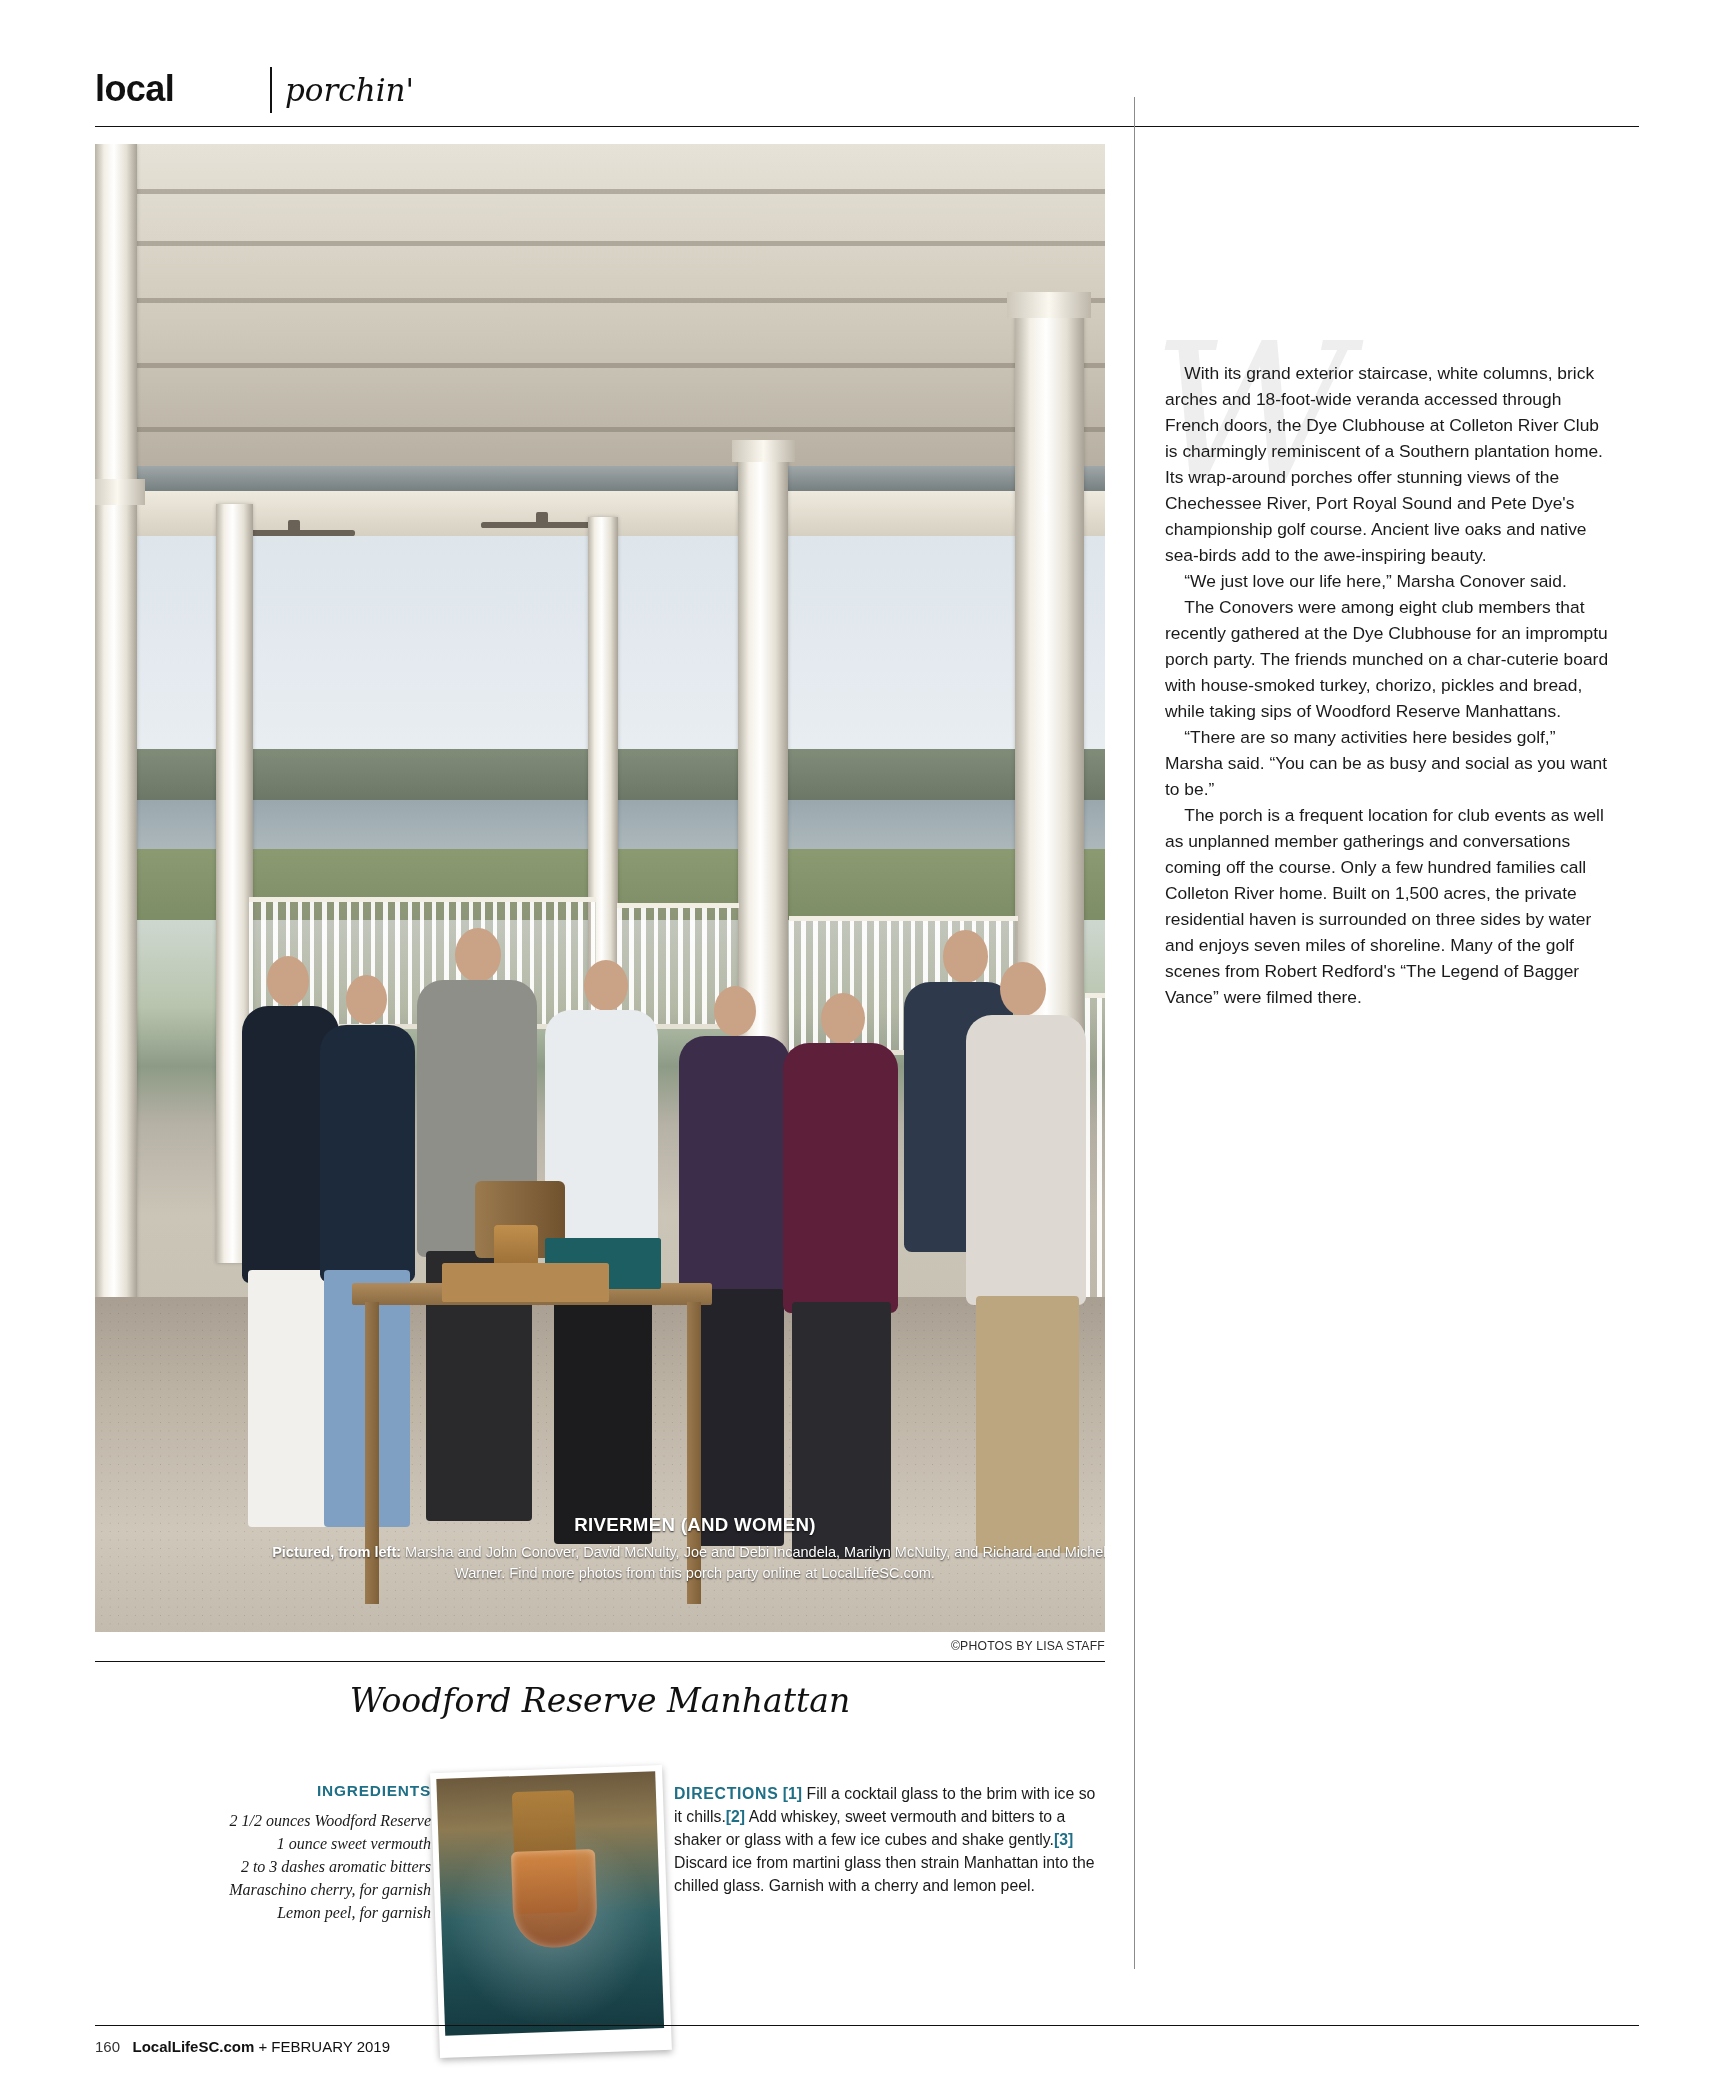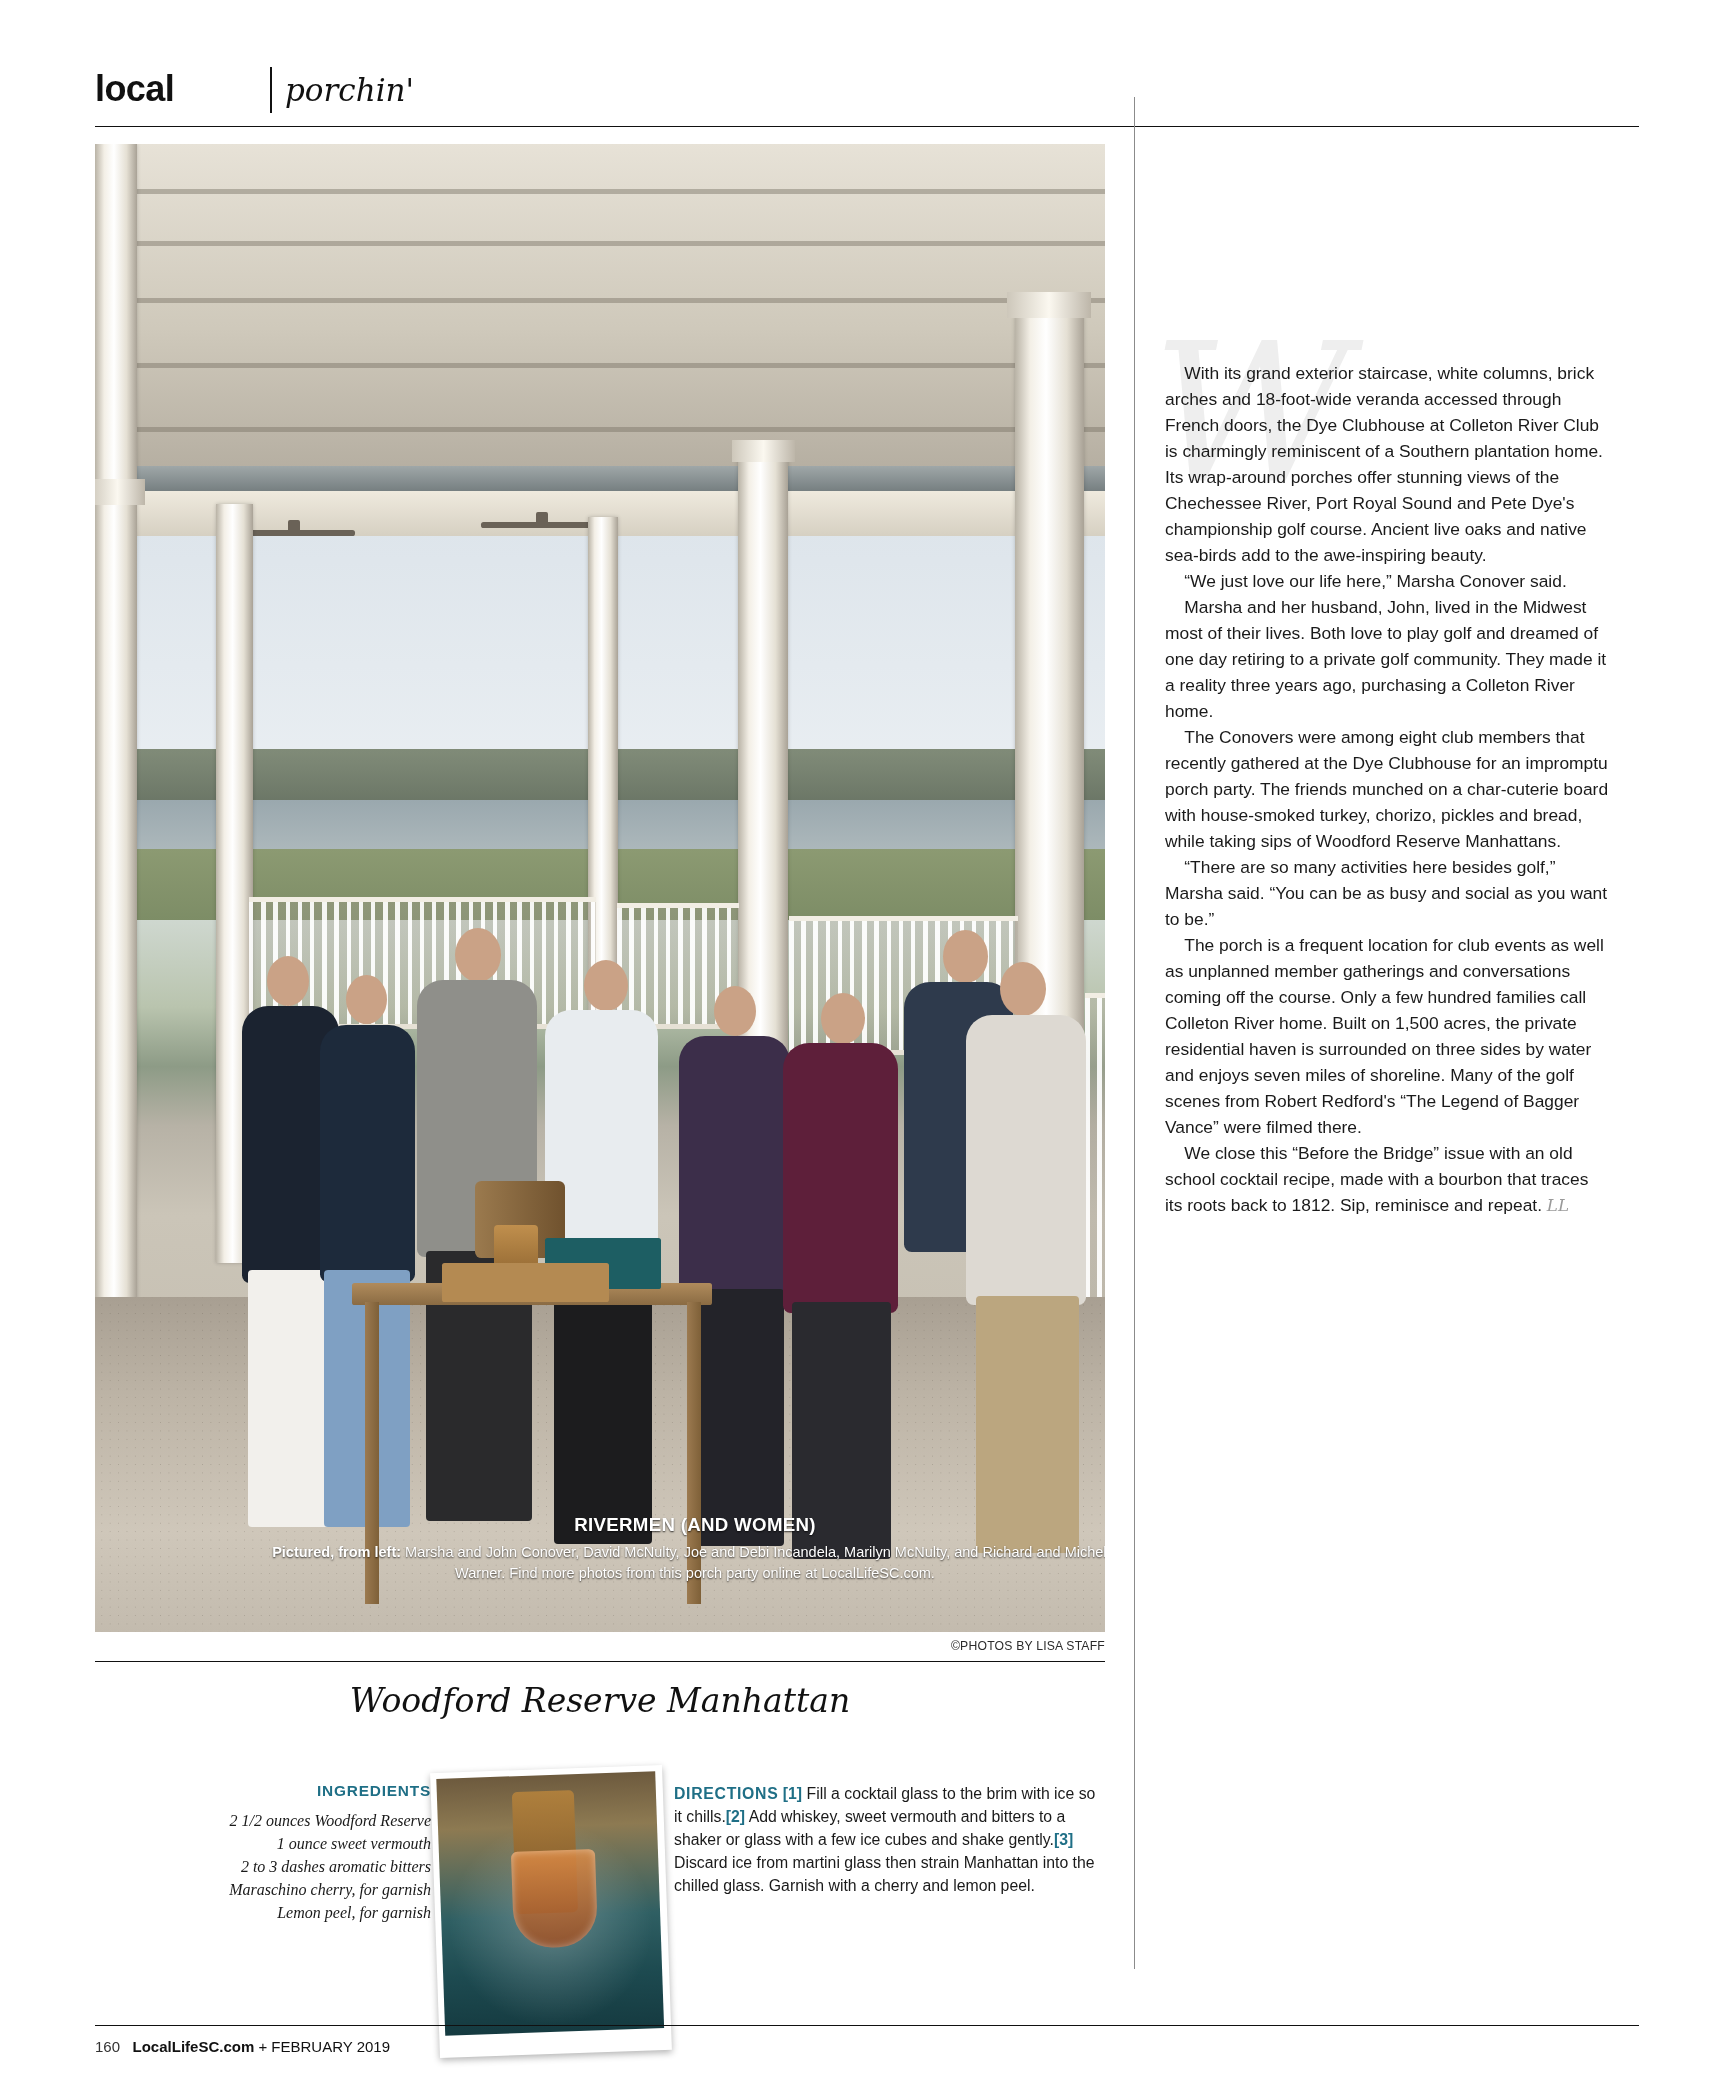"Marsha and her husband, John," p { html: <p>Marsha and her husband, John, lived in the Midwest most of their lives. Both love to play golf and dreamed of one day retiring to a private golf community. They made it a reality three years ago, purchasing a Colleton River home.</p> -> none }
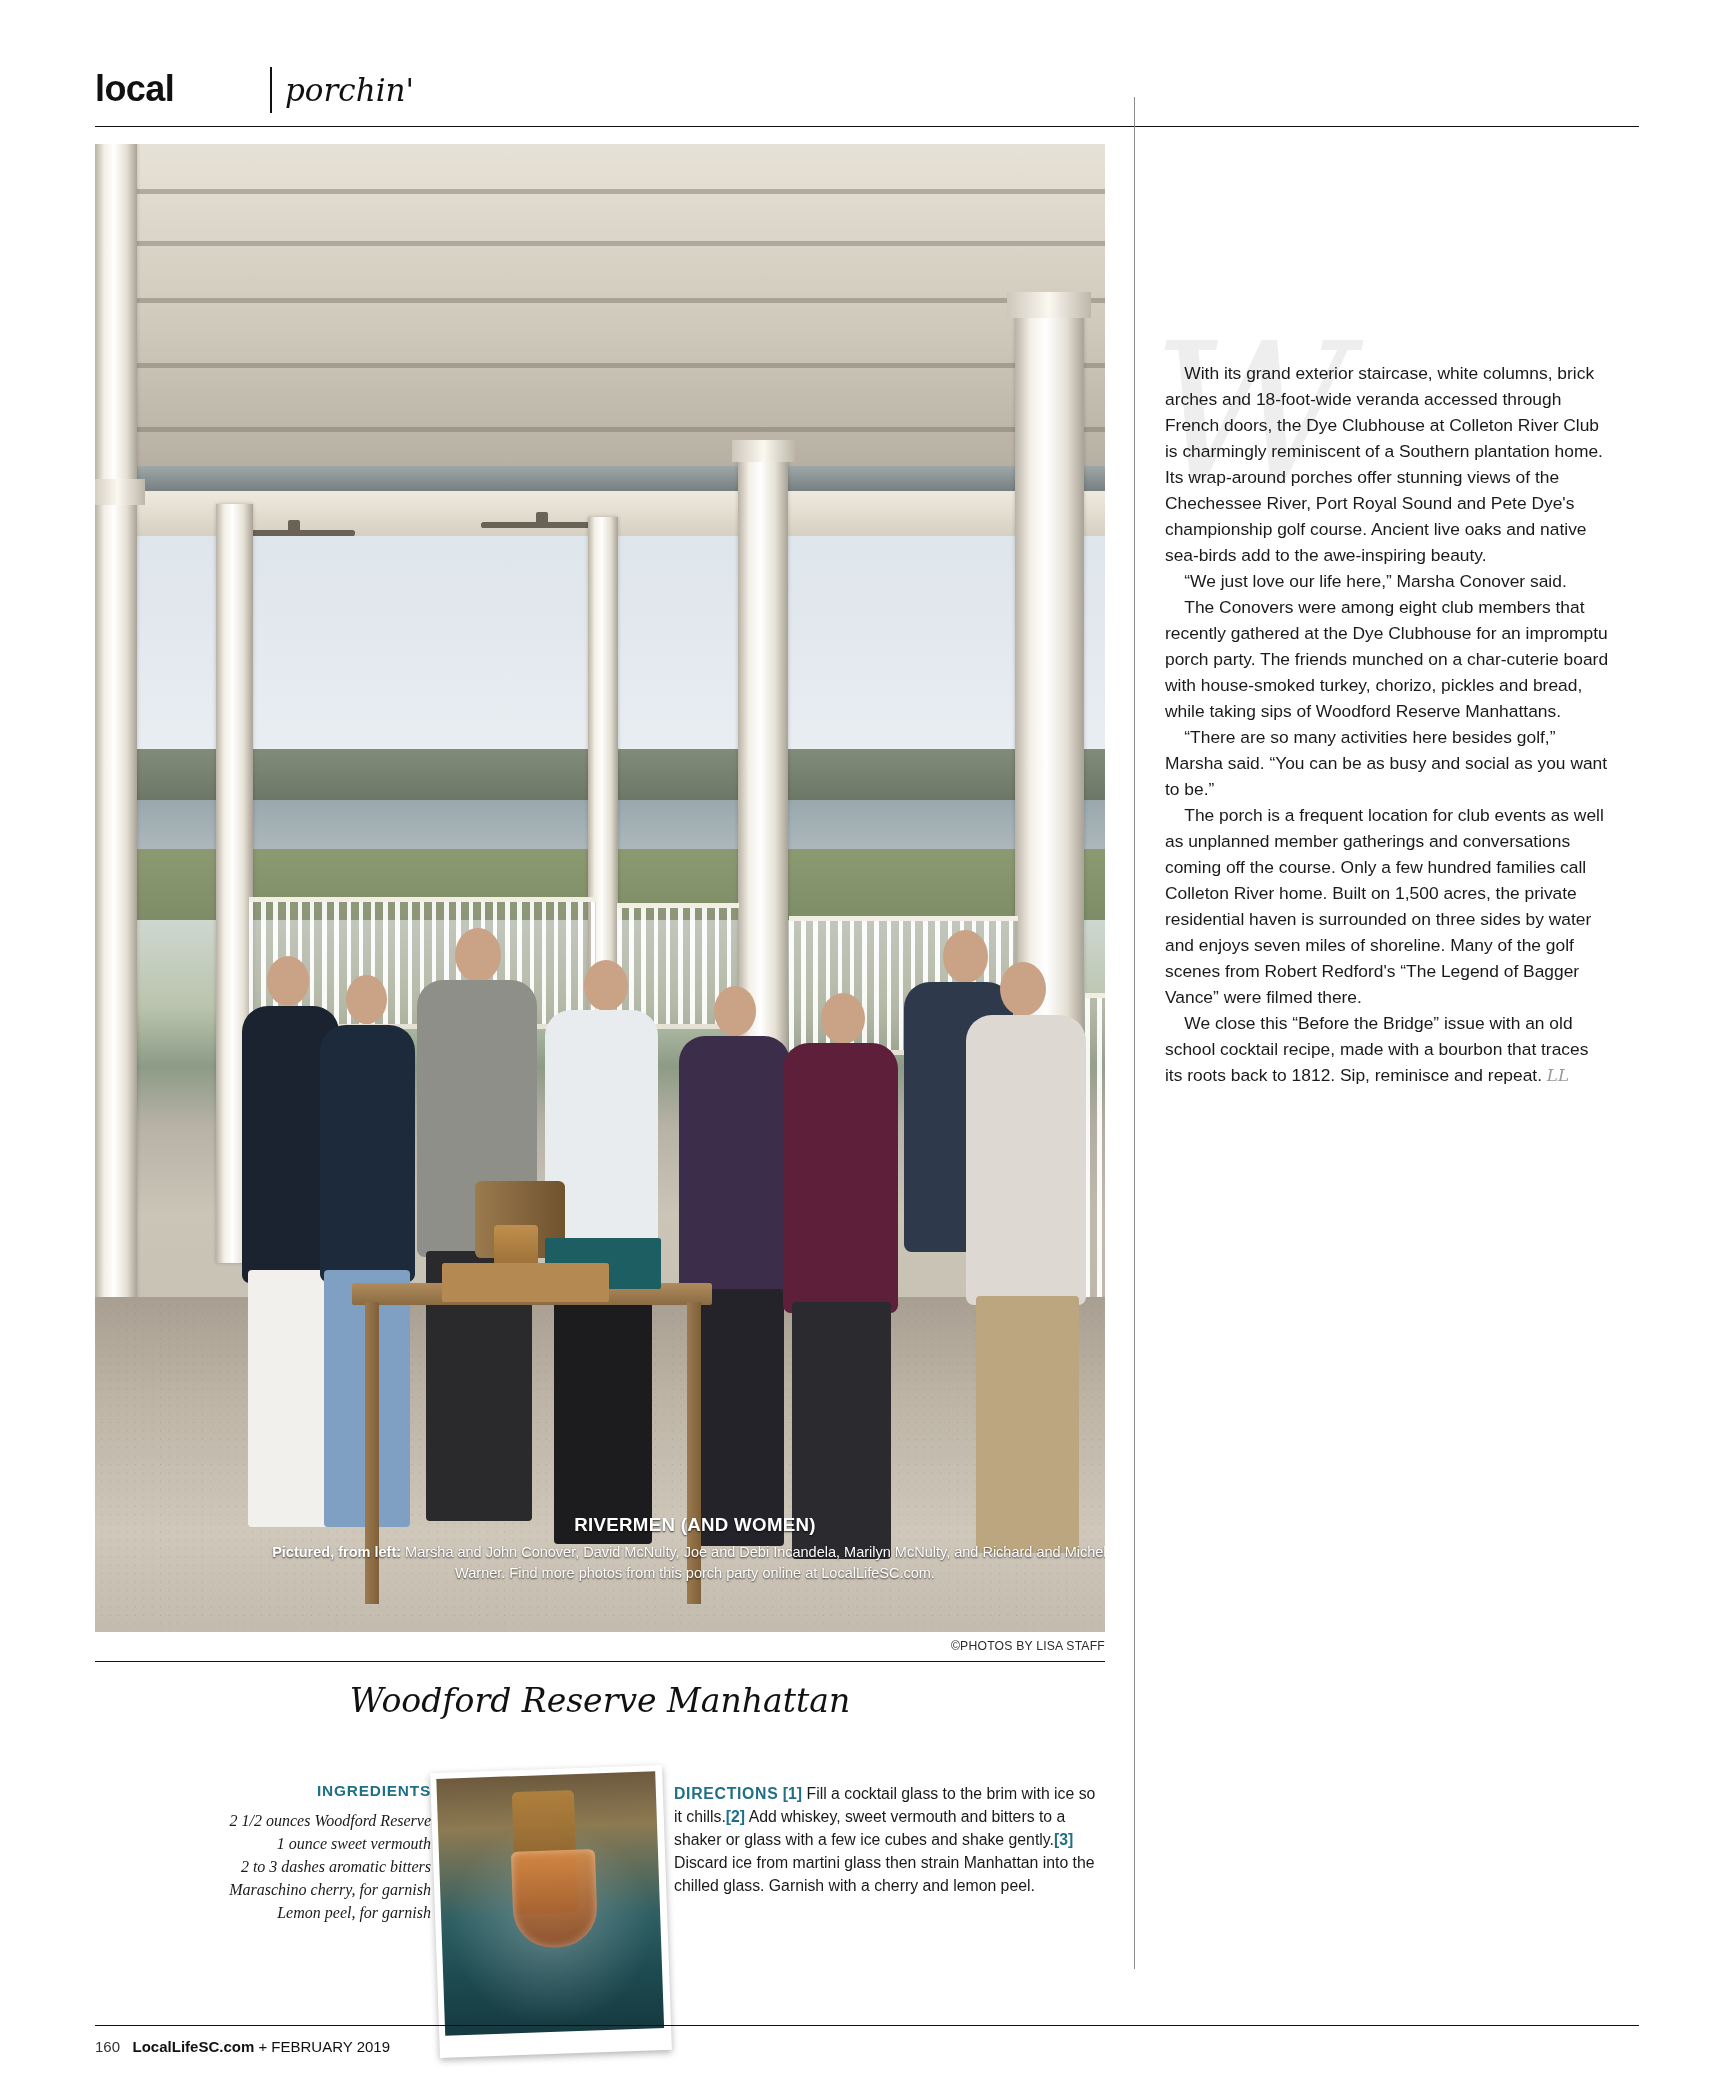"We close this “Before the" p { html: <p><span>We close this “Before the Bridge” issue with an old school cocktail recipe, made with a bourbon that traces its roots back to 1812. Sip, reminisce and repeat. </span><span>LL</span></p> -> none }
